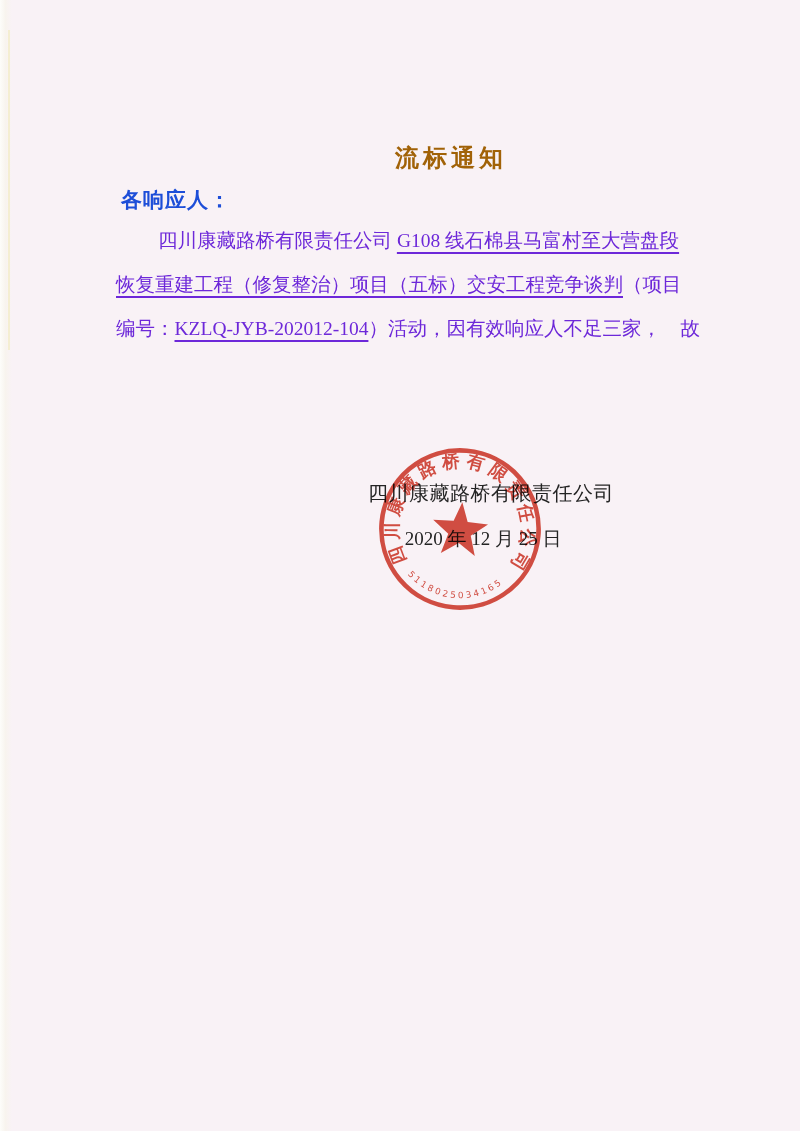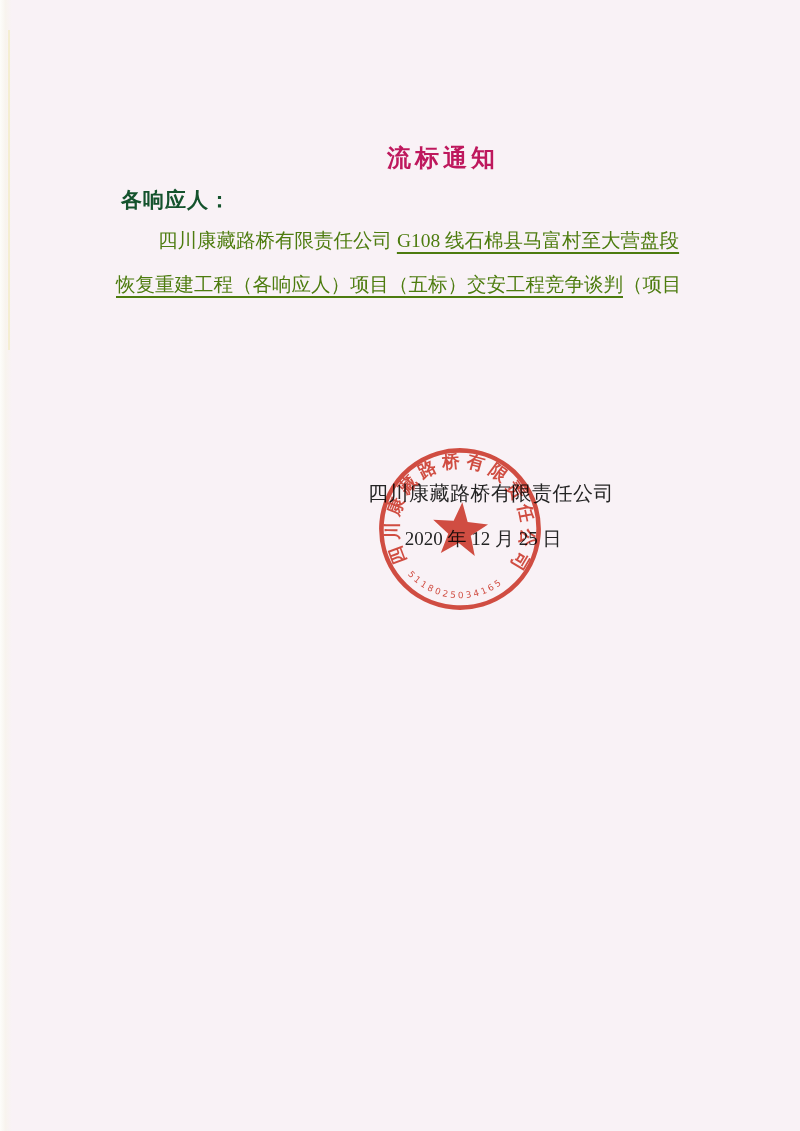"流标通知" .doc-title { color: #be185d -> #a16207; left: 328px -> 336px }
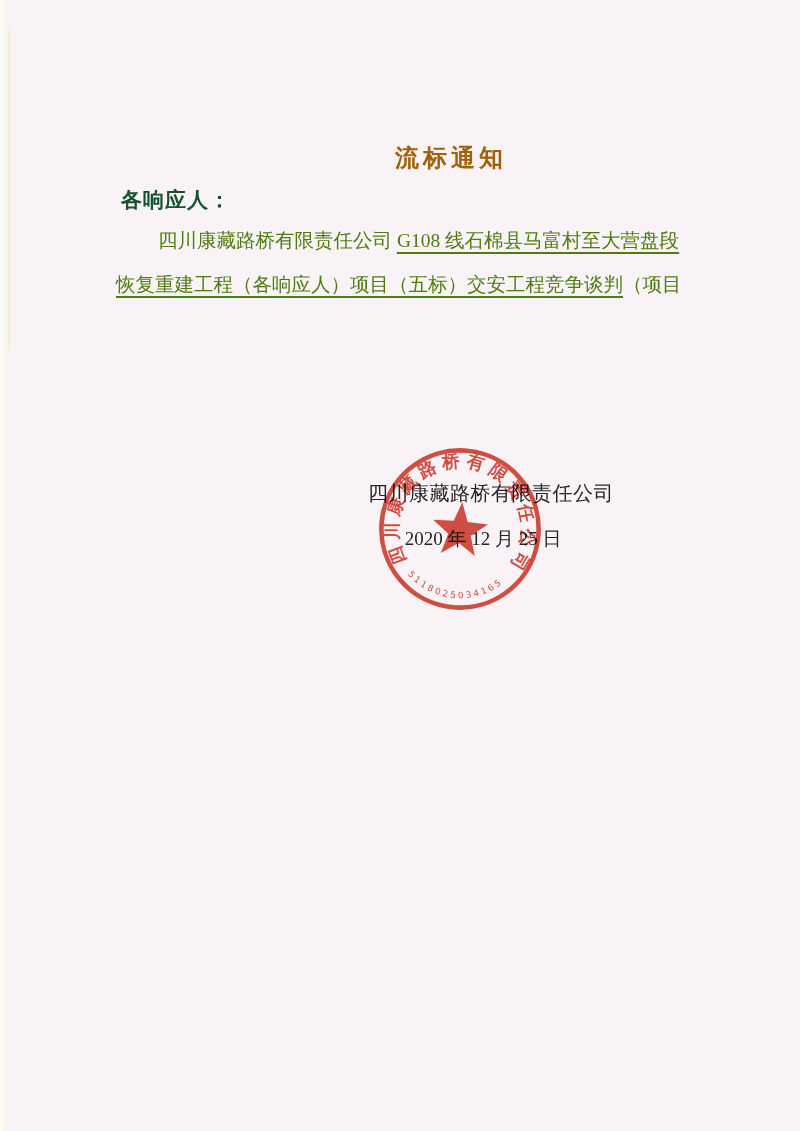"各响应人：" .salutation { color: #14532d -> #1d4ed8 }
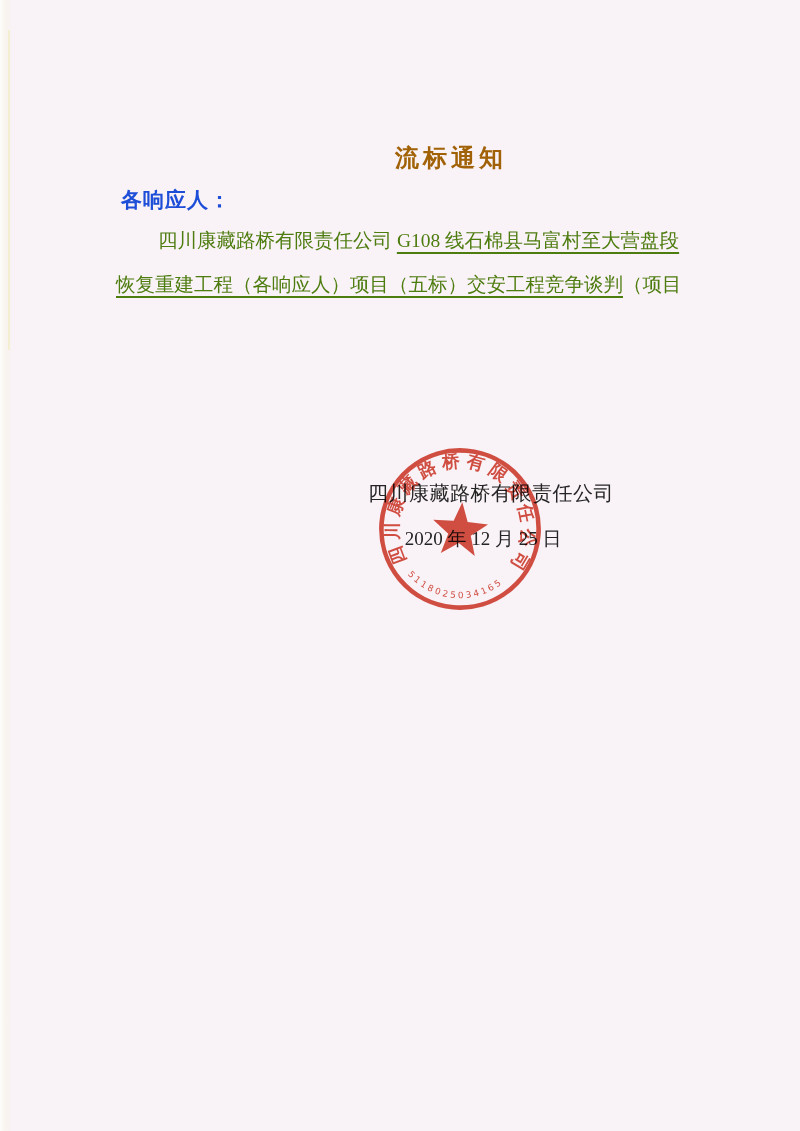"四川康藏路桥有限责任公司 G108 线石棉县马富村至大营盘段" .paragraph { color: #4d7c0f -> #6d28d9 }
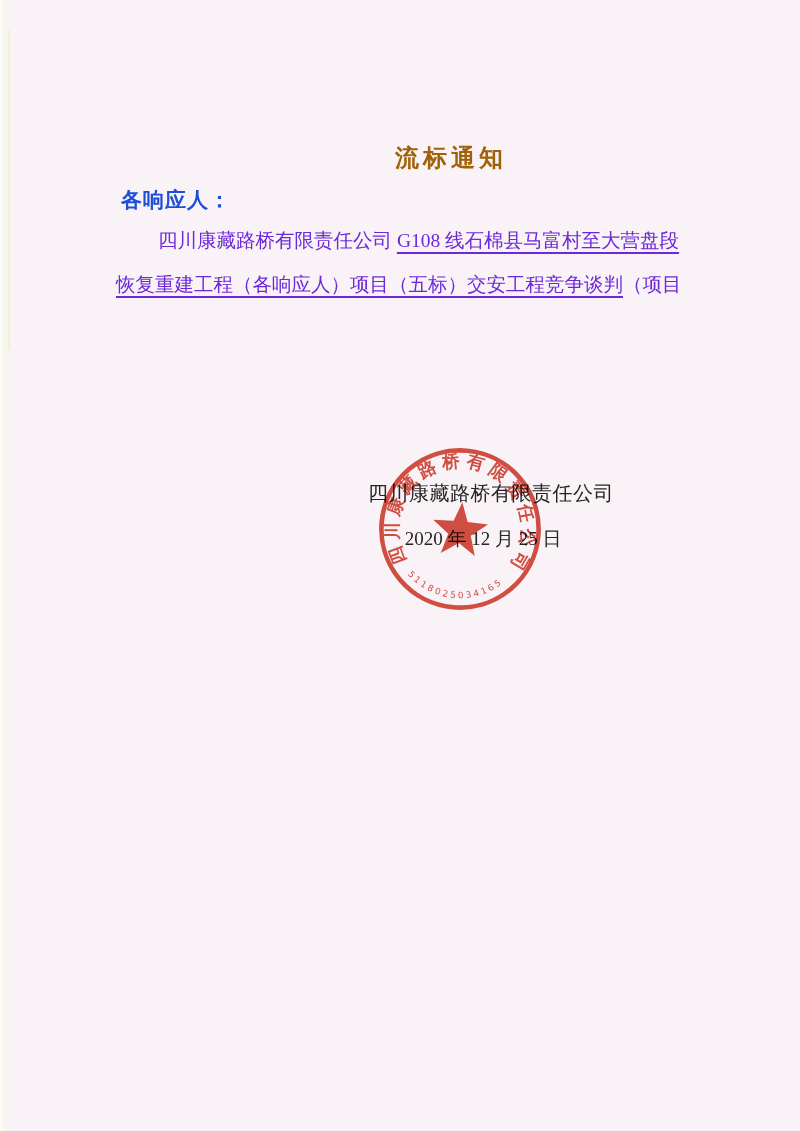"恢复重建工程（各响应人）项目（五标）交安工程竞争谈判" span.u { text: 各响应人 -> 修复整治 }
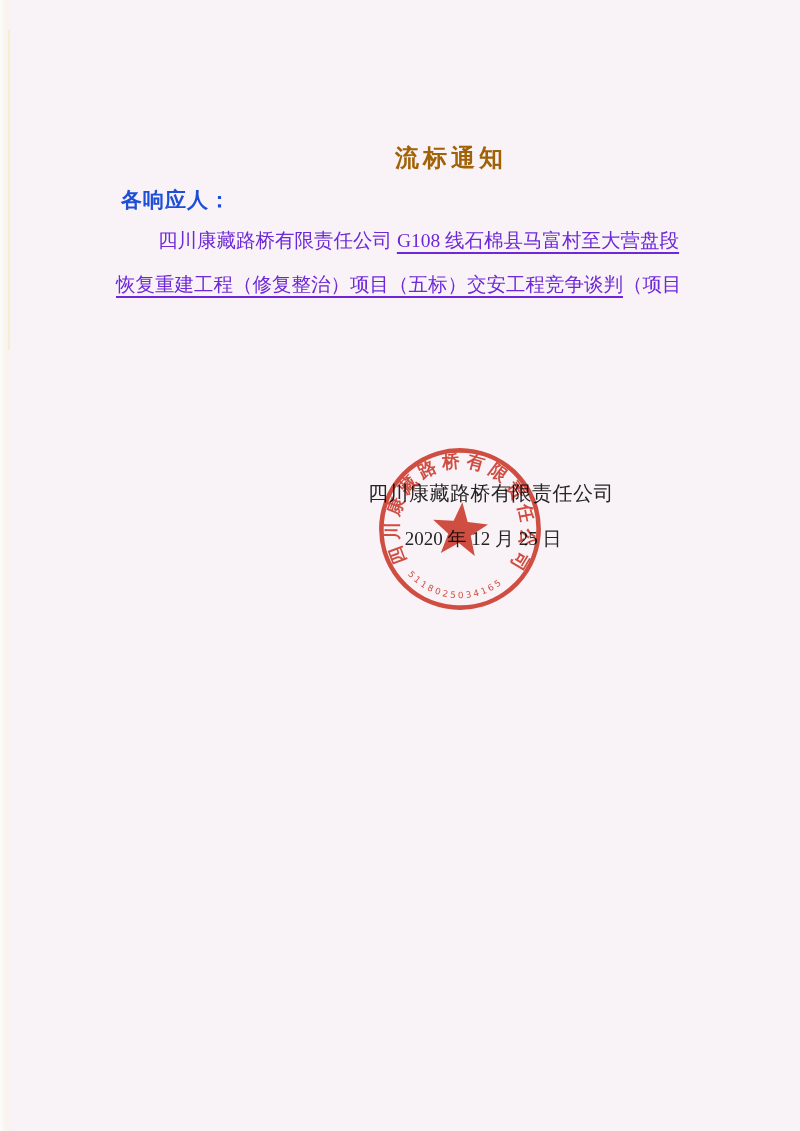"编号：KZLQ-JYB-202012-104）活动，因有效响应人不足三家， 故" div.line { html: none -> <div><span>编号：</span><span>KZLQ-JYB-202012-104</span><span>）活动，因有效响应人不足三家， 故</span></div> }
